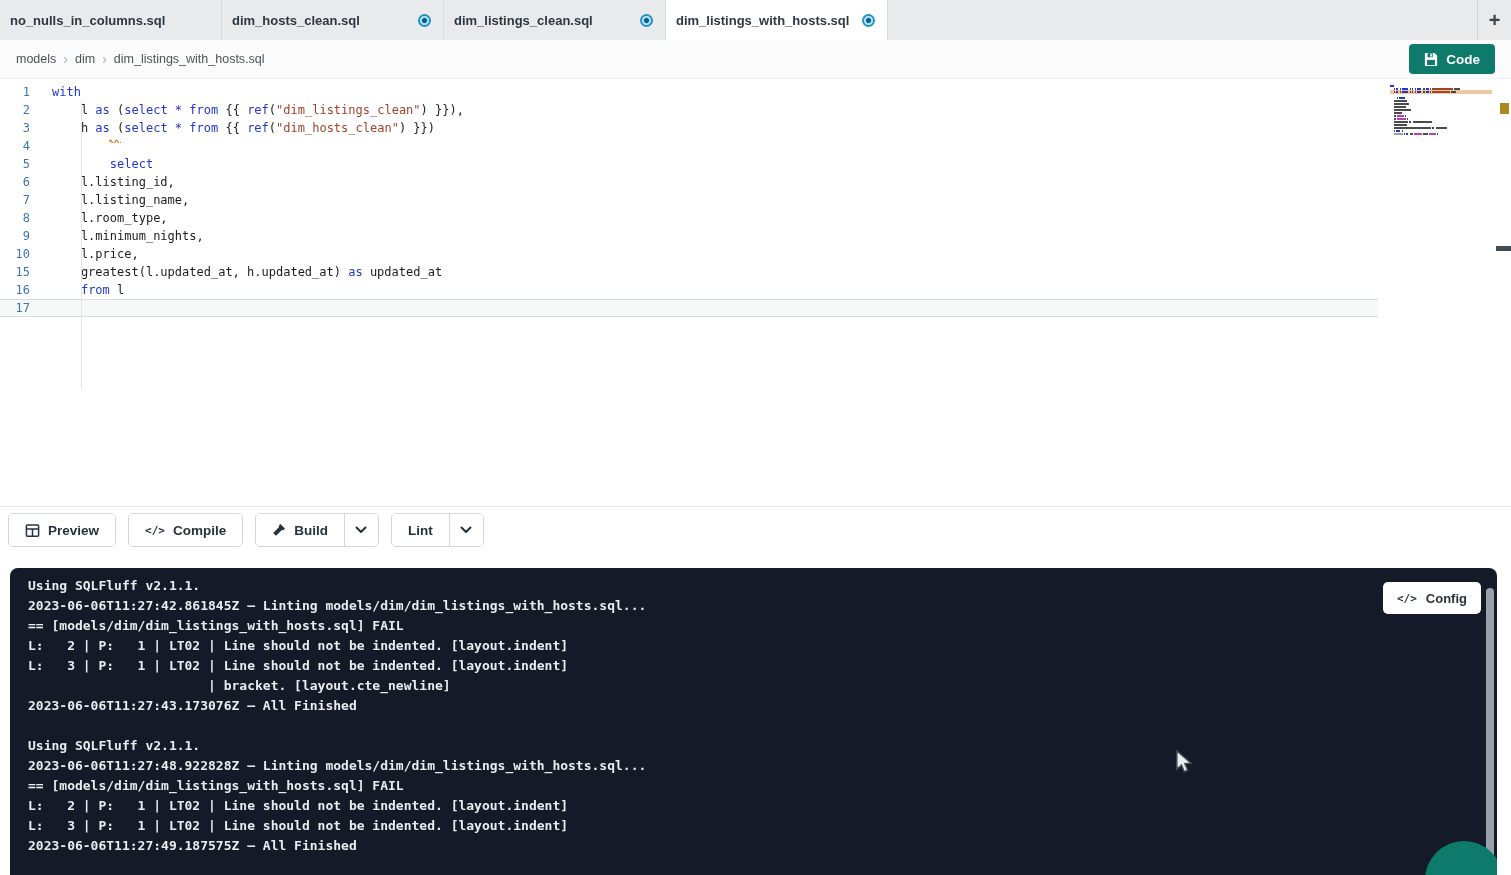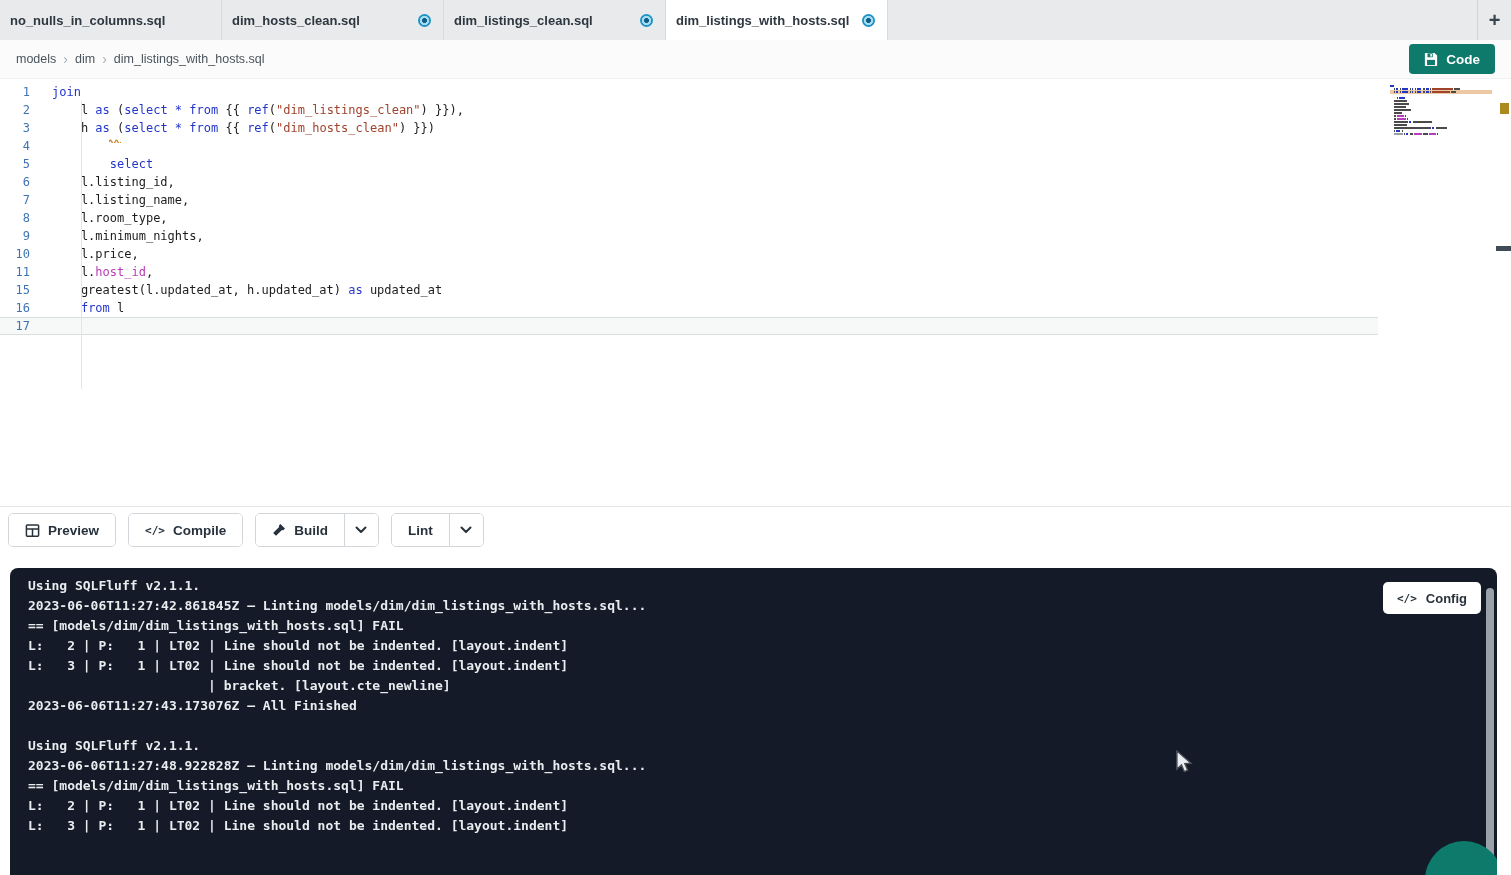"join" span.seg-k { text: join -> with }
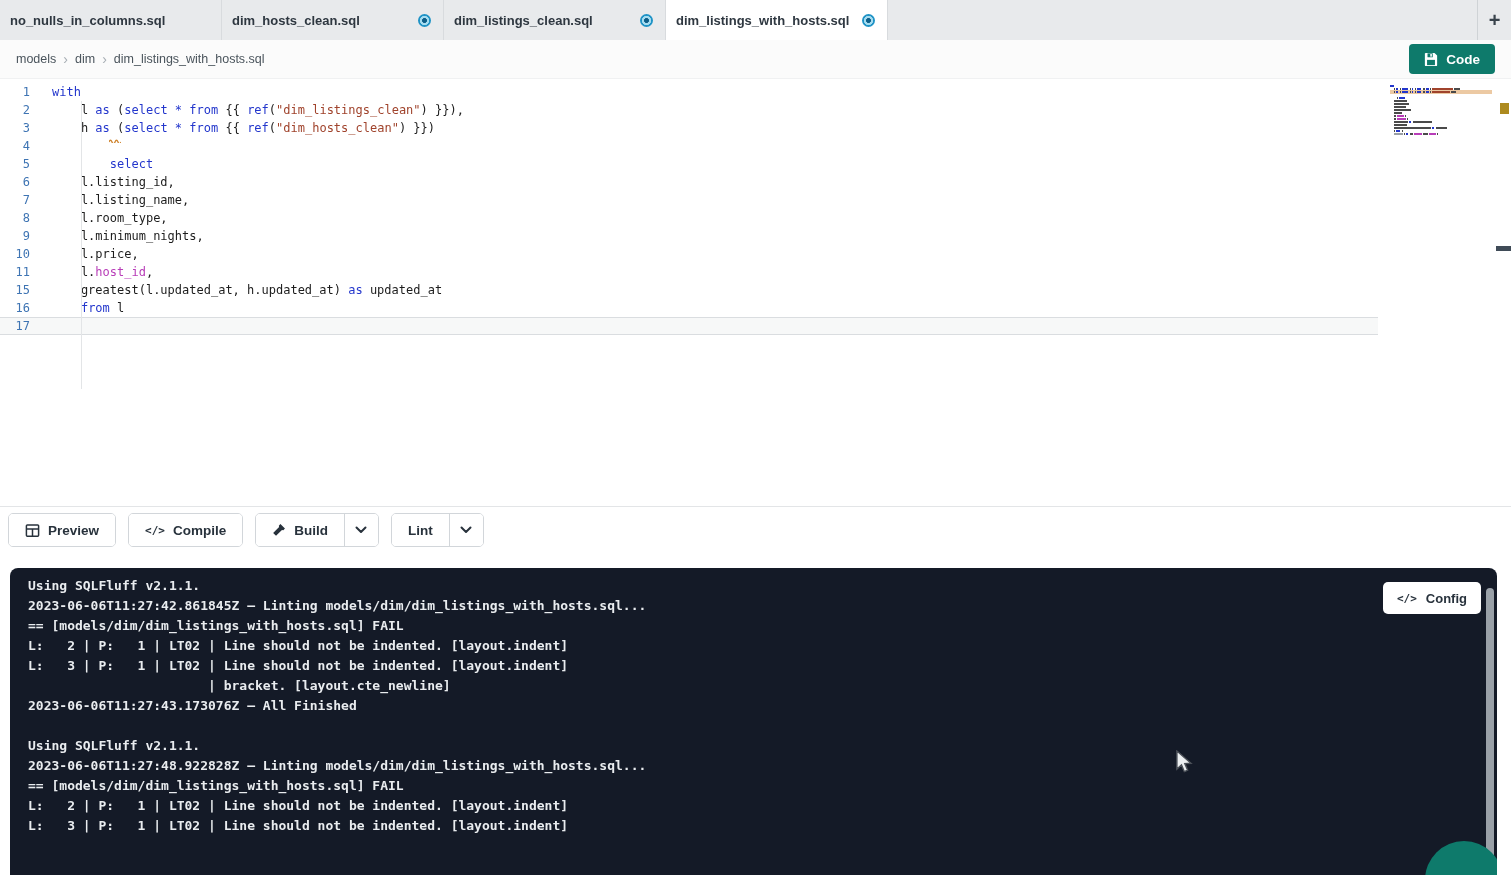"11" div.code-line { html: <div><span>11</span><span><span> l.</span><span>host_id</span><span>,</span></span></div> -> none }
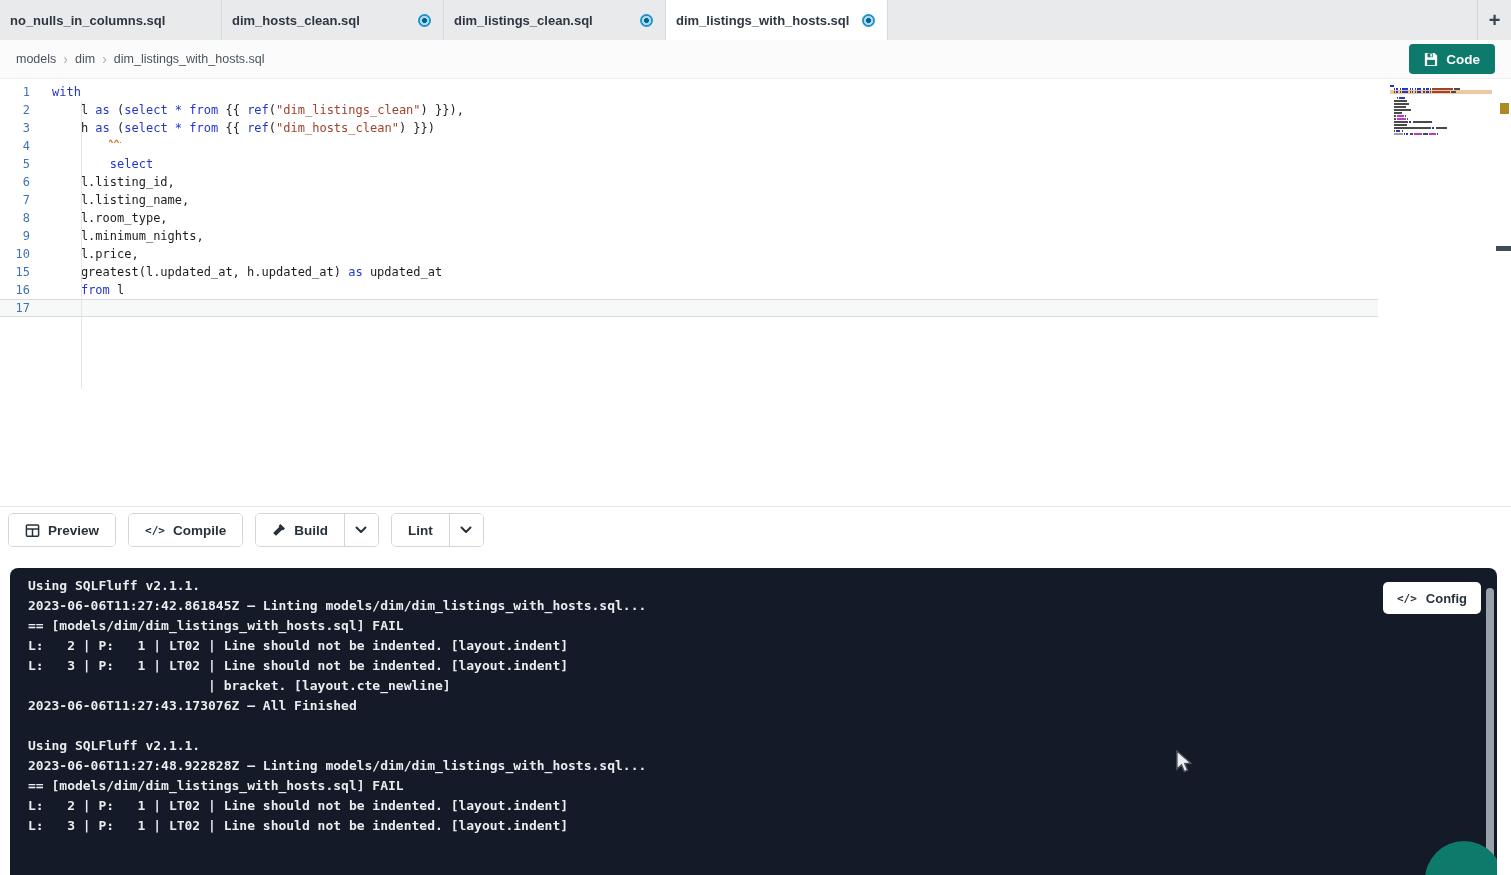"2023-06-06T11:27:49.187575Z — All" div.t-line { html: none -> <div>2023-06-06T11:27:49.187575Z — All Finished</div> }
